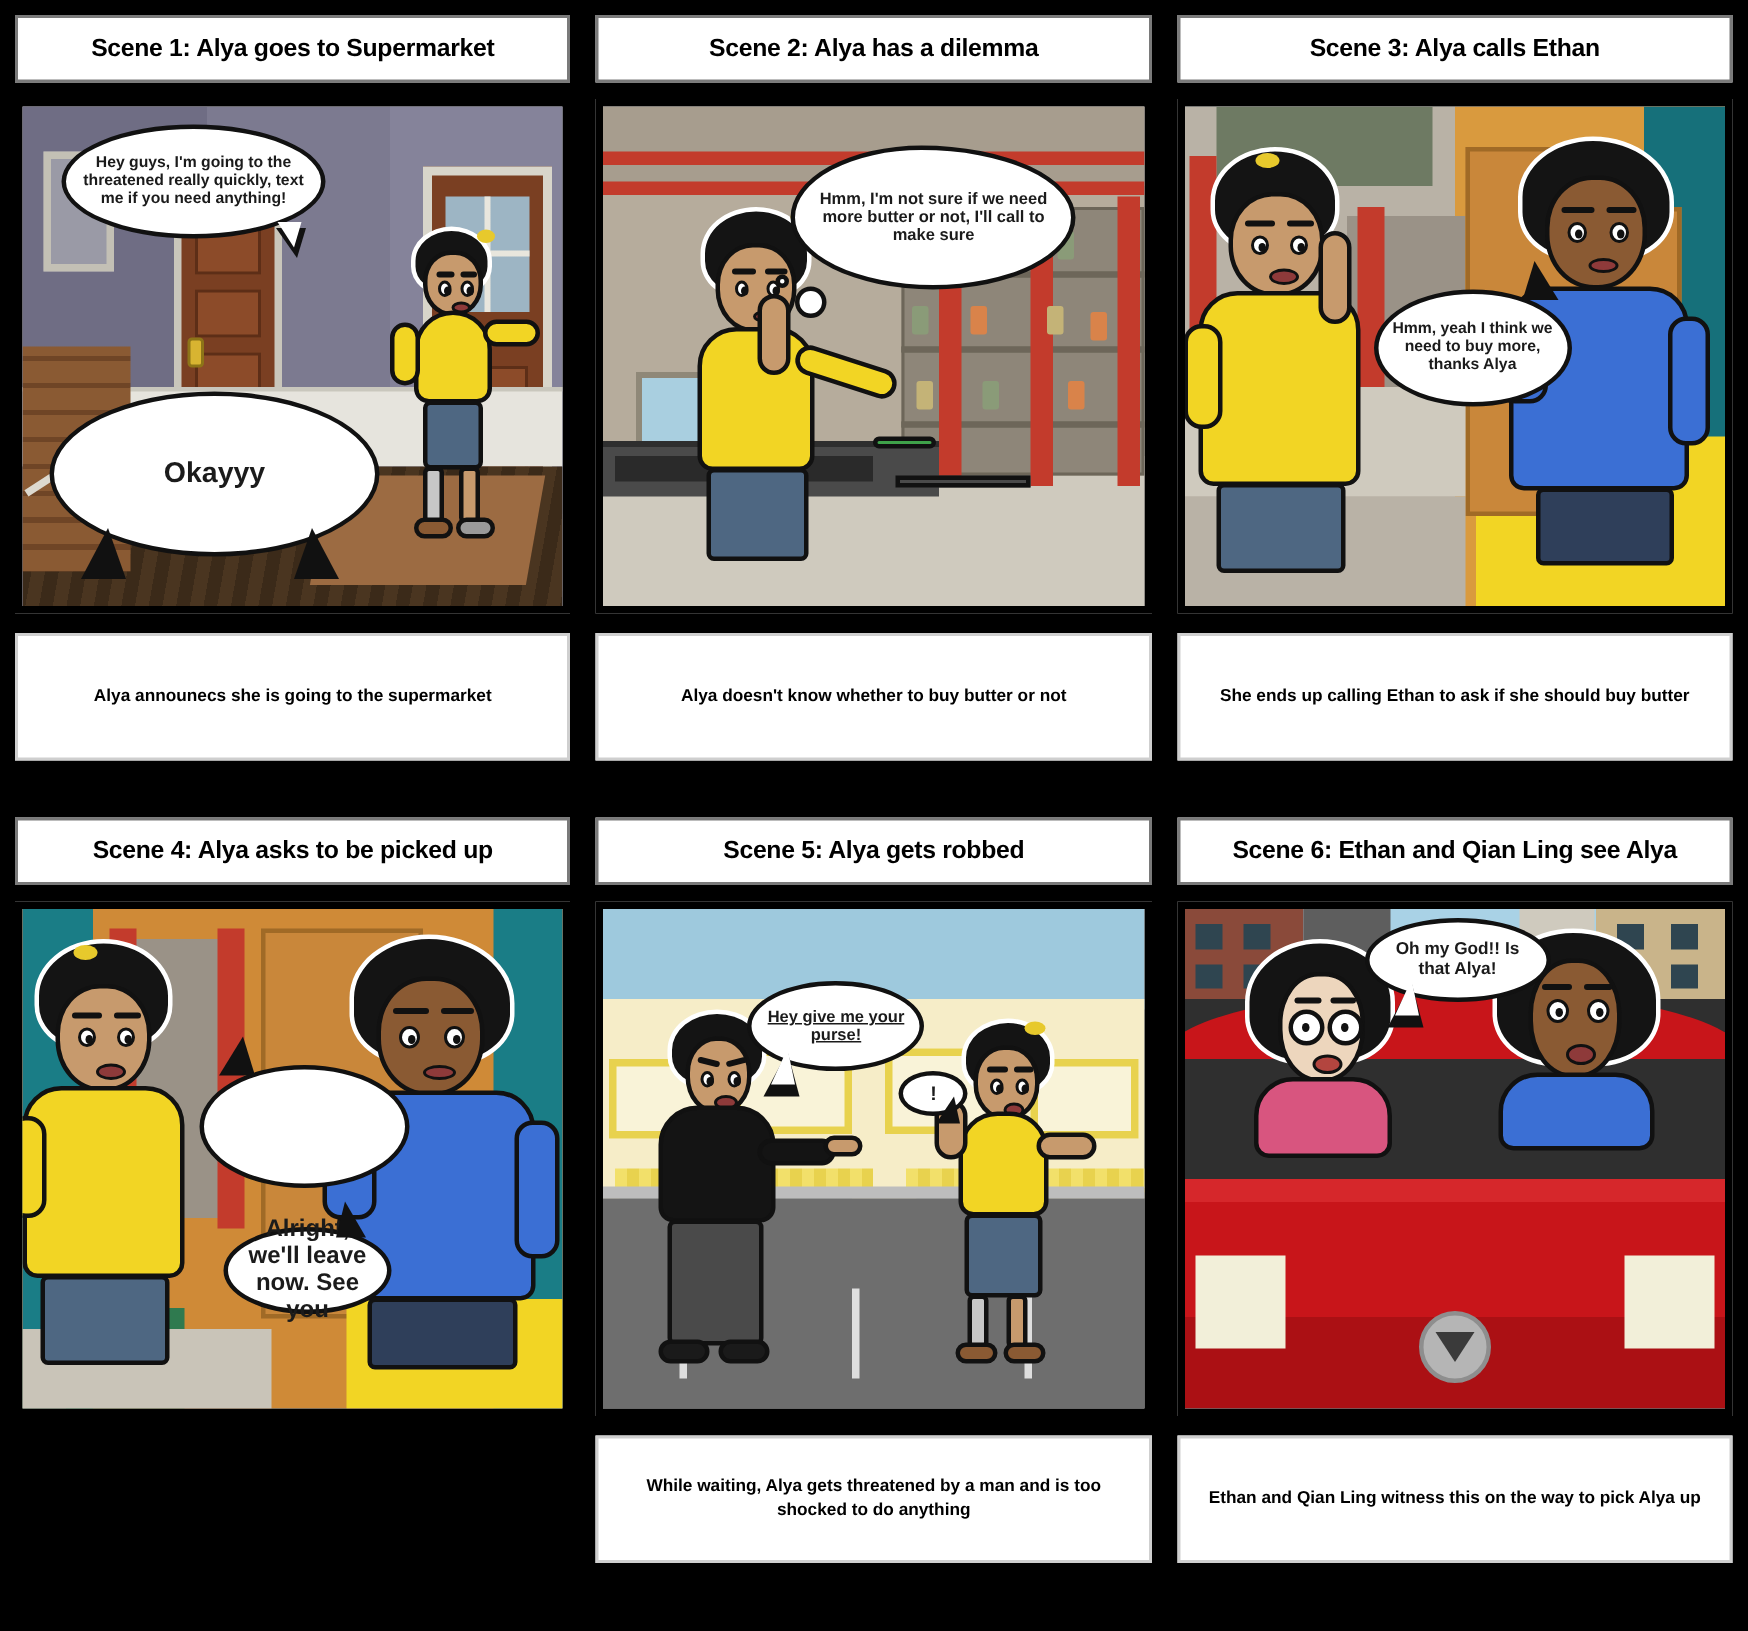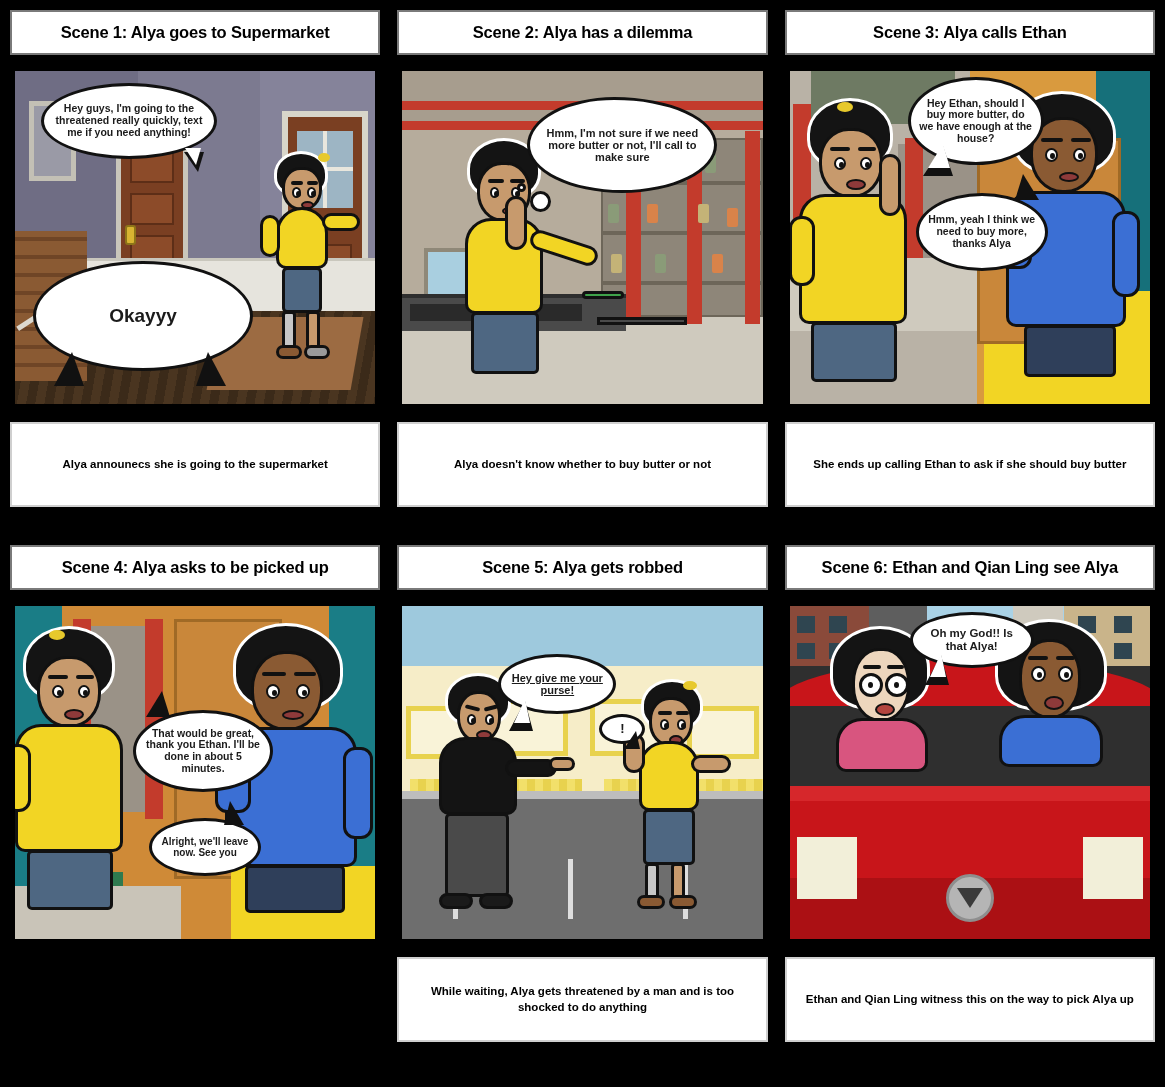"Hey Ethan, should I buy" div.bubble { html: <div> <span>Hey Ethan, should I buy more butter, do we have enough at the house?</span> <span></span> <span></span> </div> -> none }
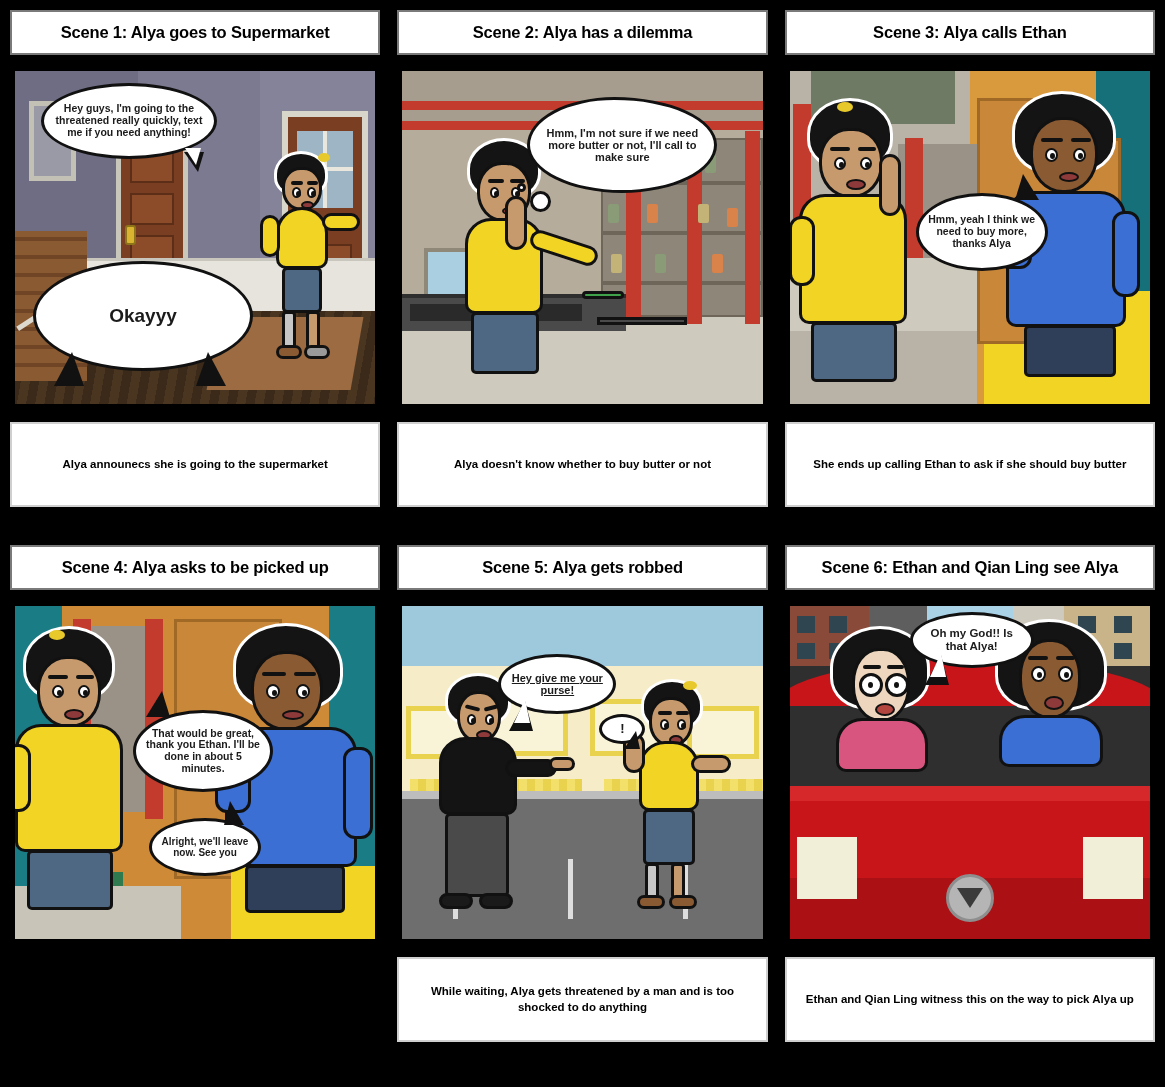"That would be great, thank" span { html: <span>That would be great, thank you Ethan. I'll be done in about 5 minutes.</span> -> none }
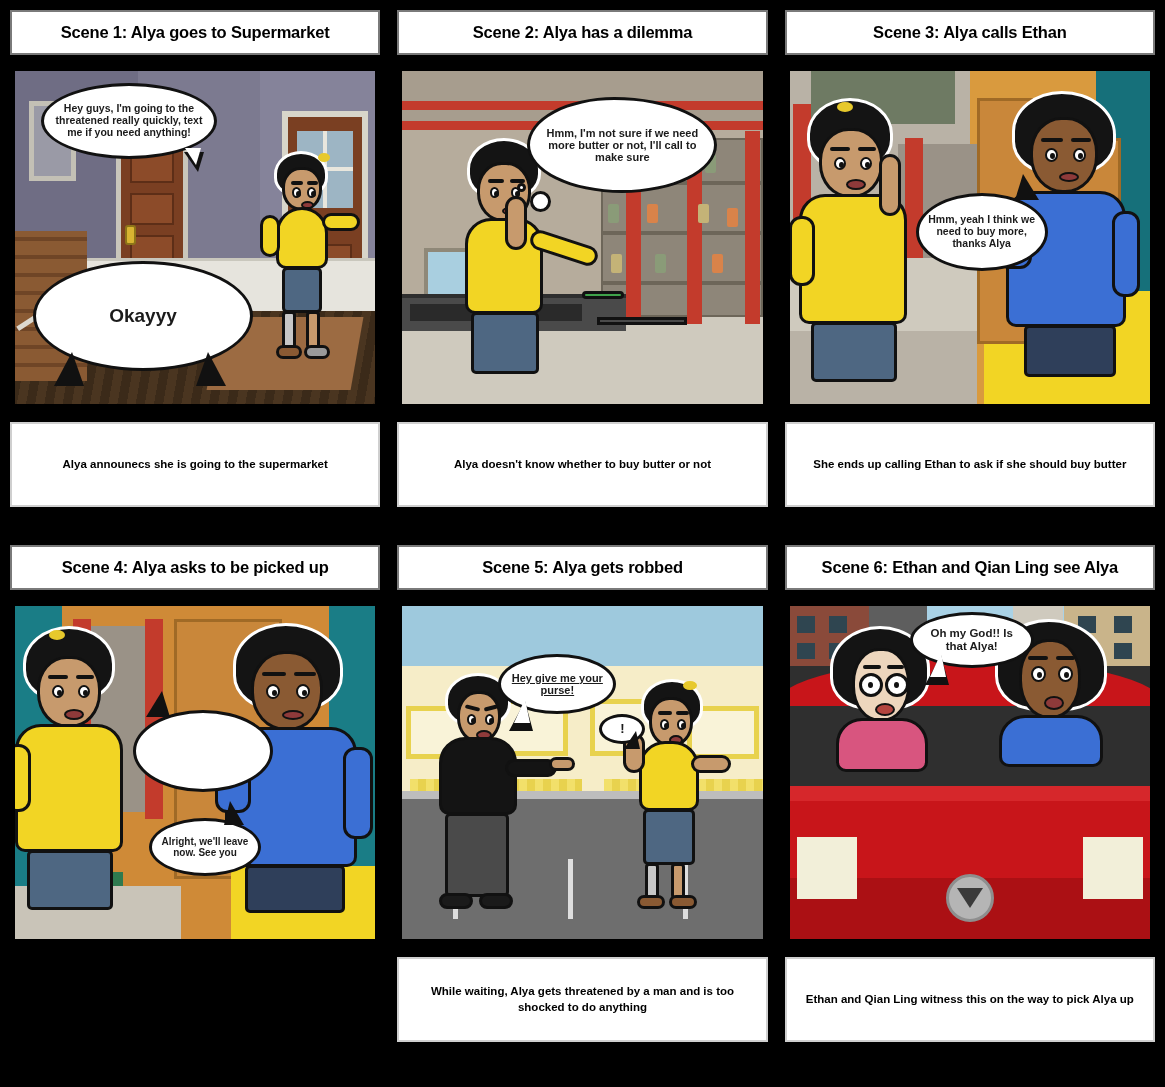"Alright, we'll leave now. See" div.bubble { font-size: 10px -> 16px }
